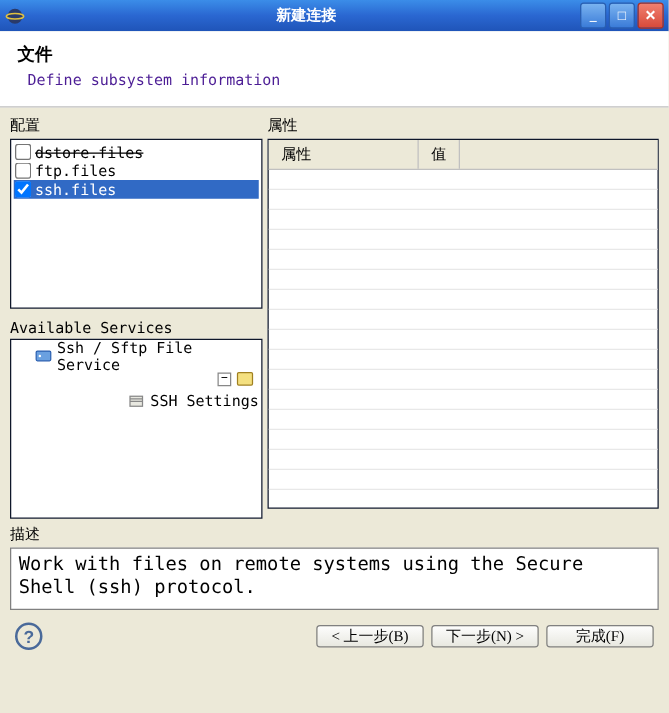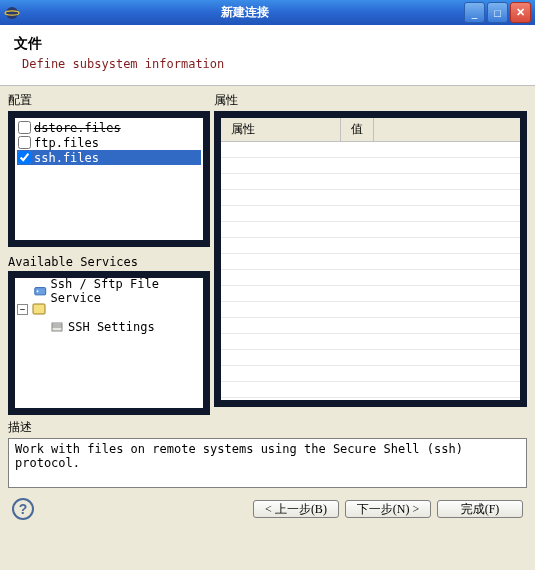"Define subsystem information" .header-sub { color: #7f1d1d -> #4c1d95 }
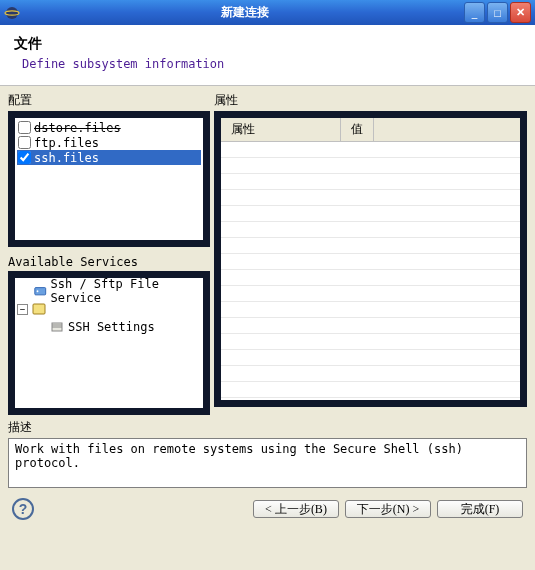"dstore.files" .box { border: 7px solid #0f172a -> 1px solid #0f172a }
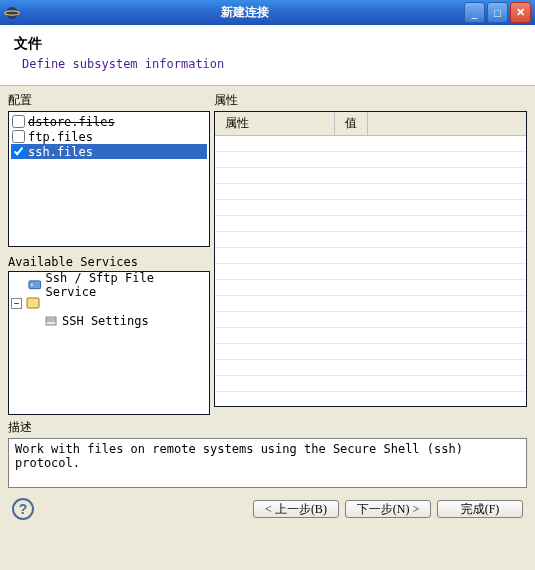"Ssh / Sftp File Service" .tree-row { justify-content: none -> flex-end }
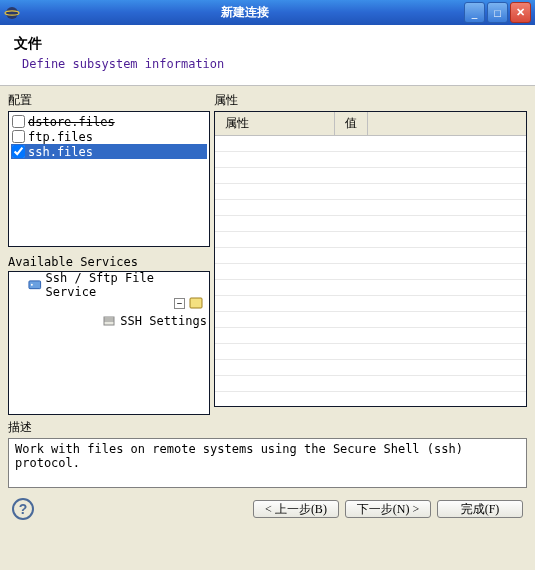"Work with files on remote" .desc-box { font-size: 12px -> 15px }
